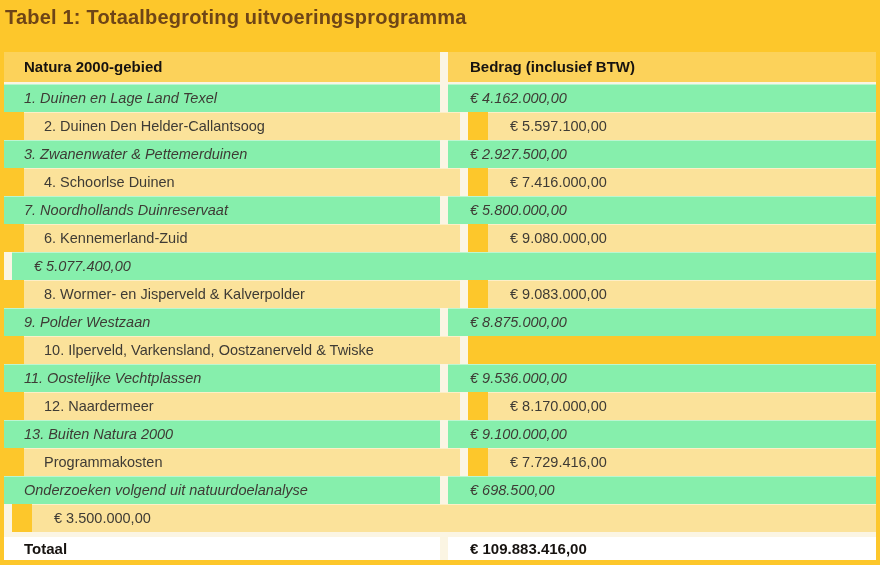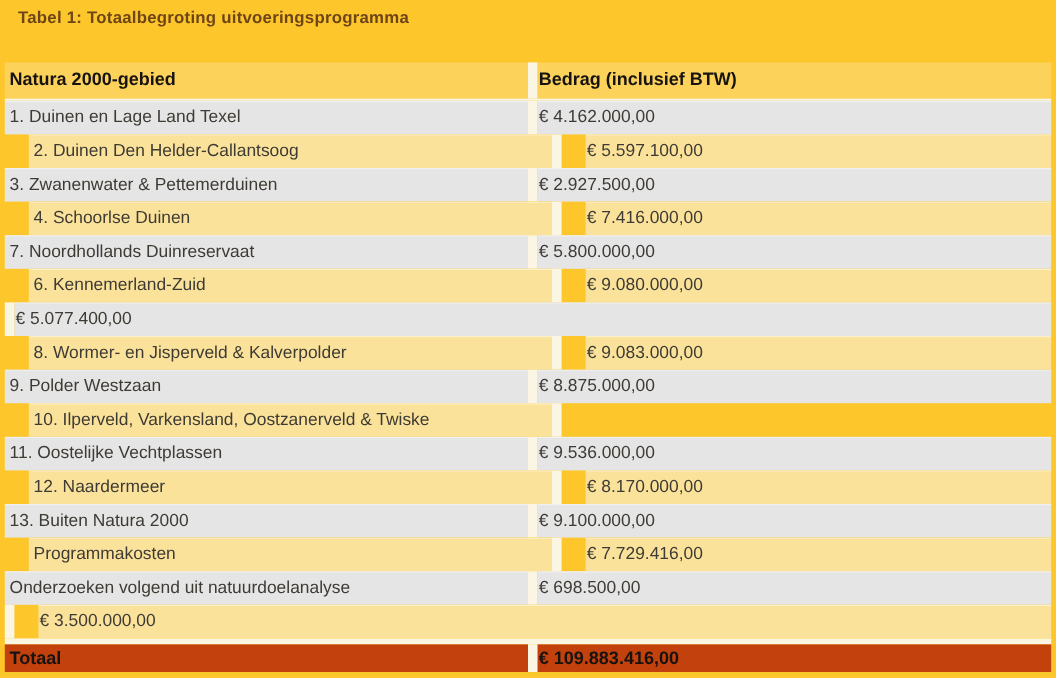"Tabel 1: Totaalbegroting" .page-title { font-size: 14px -> 20px; left: 15px -> 5px }
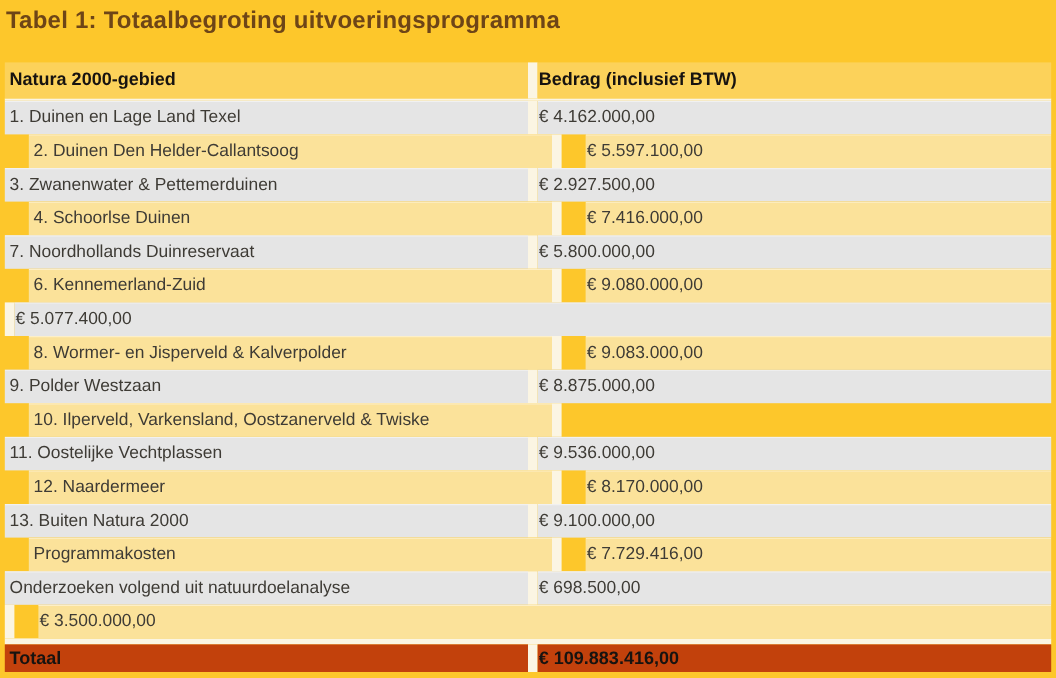"Natura 2000-gebied" .c1 { padding-left: 4px -> 20px }
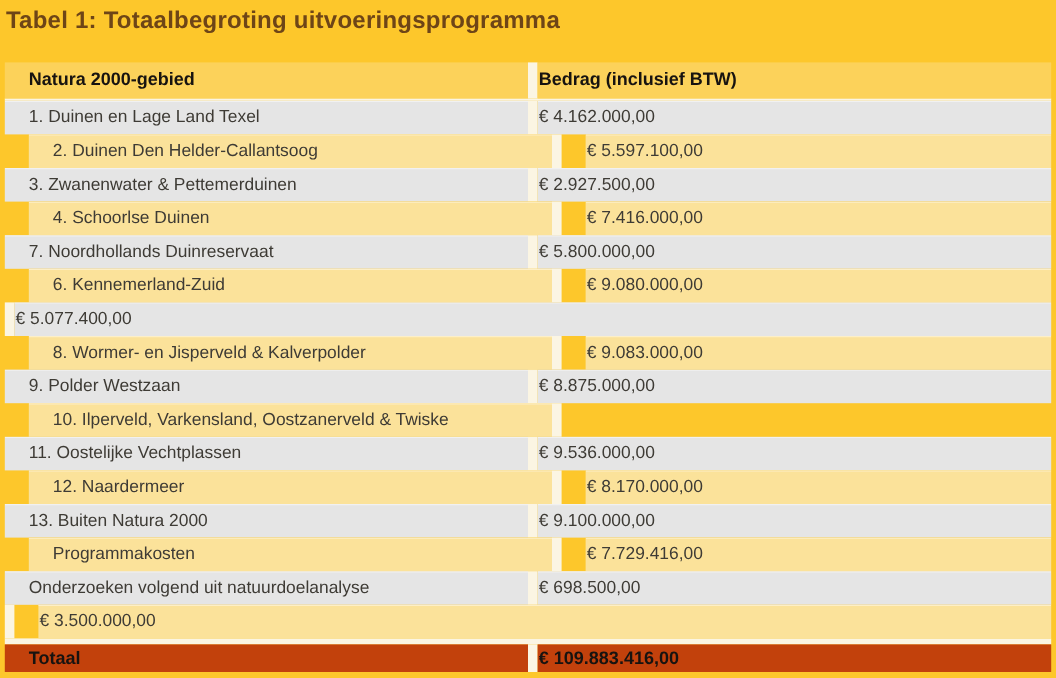"Bedrag (inclusief BTW)" .c2 { padding-left: 1px -> 22px }
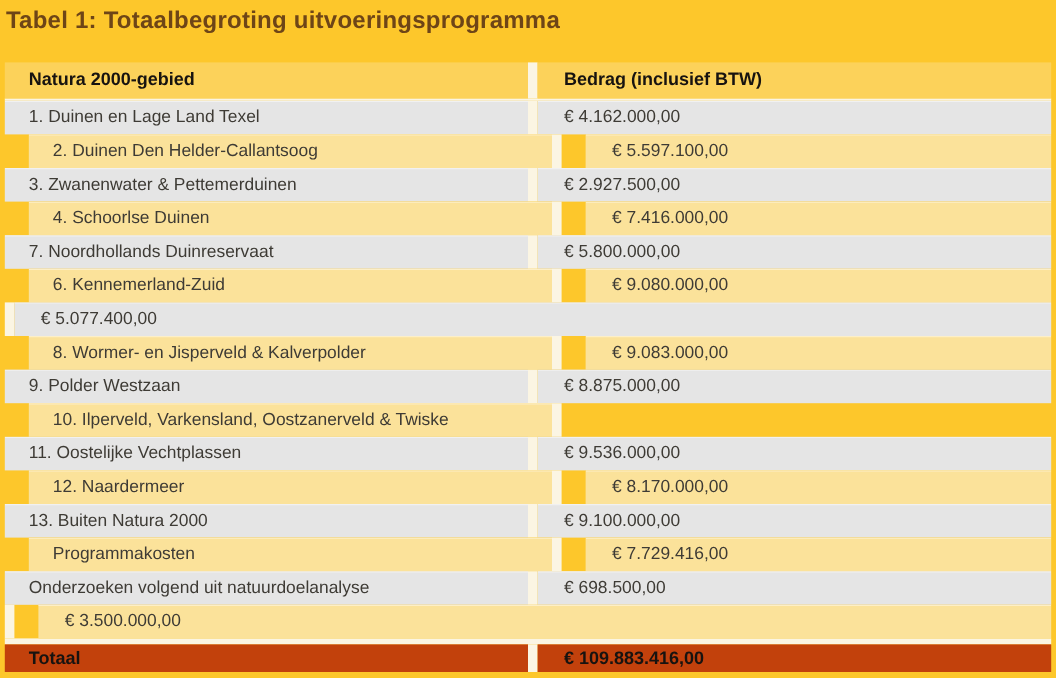"1. Duinen en Lage Land" .data-row.light .c1, .data-row.light .c2 { background: #e5e5e5 -> #86efac; font-style: none -> italic }
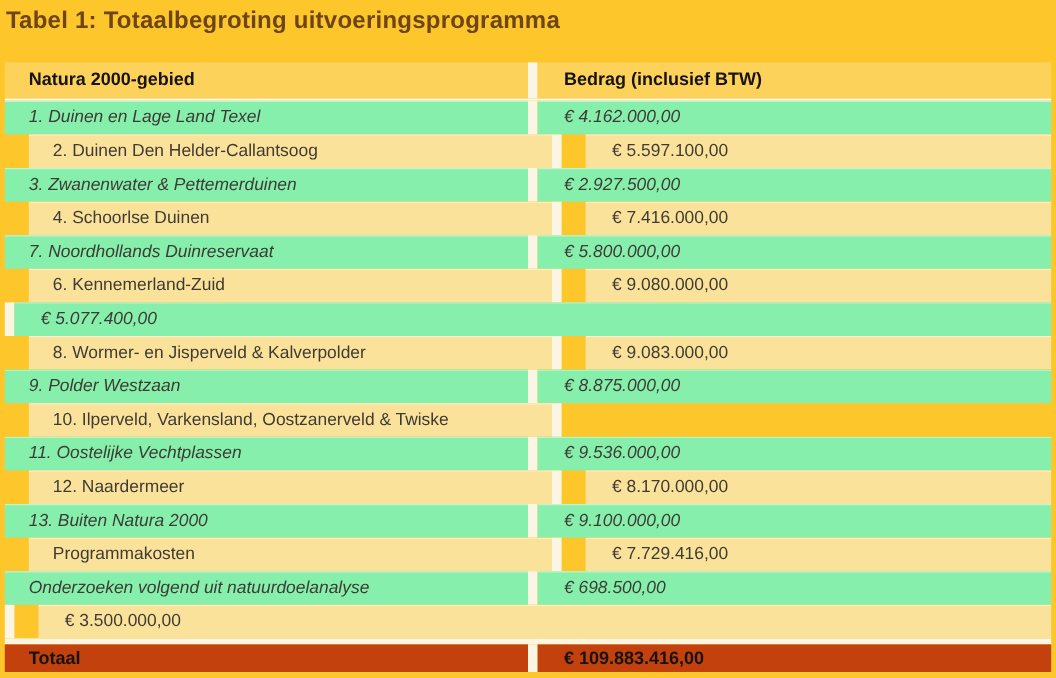"Totaal" .total-row .c1, .total-row .c2 { background: #c2410c -> #ffffff }
